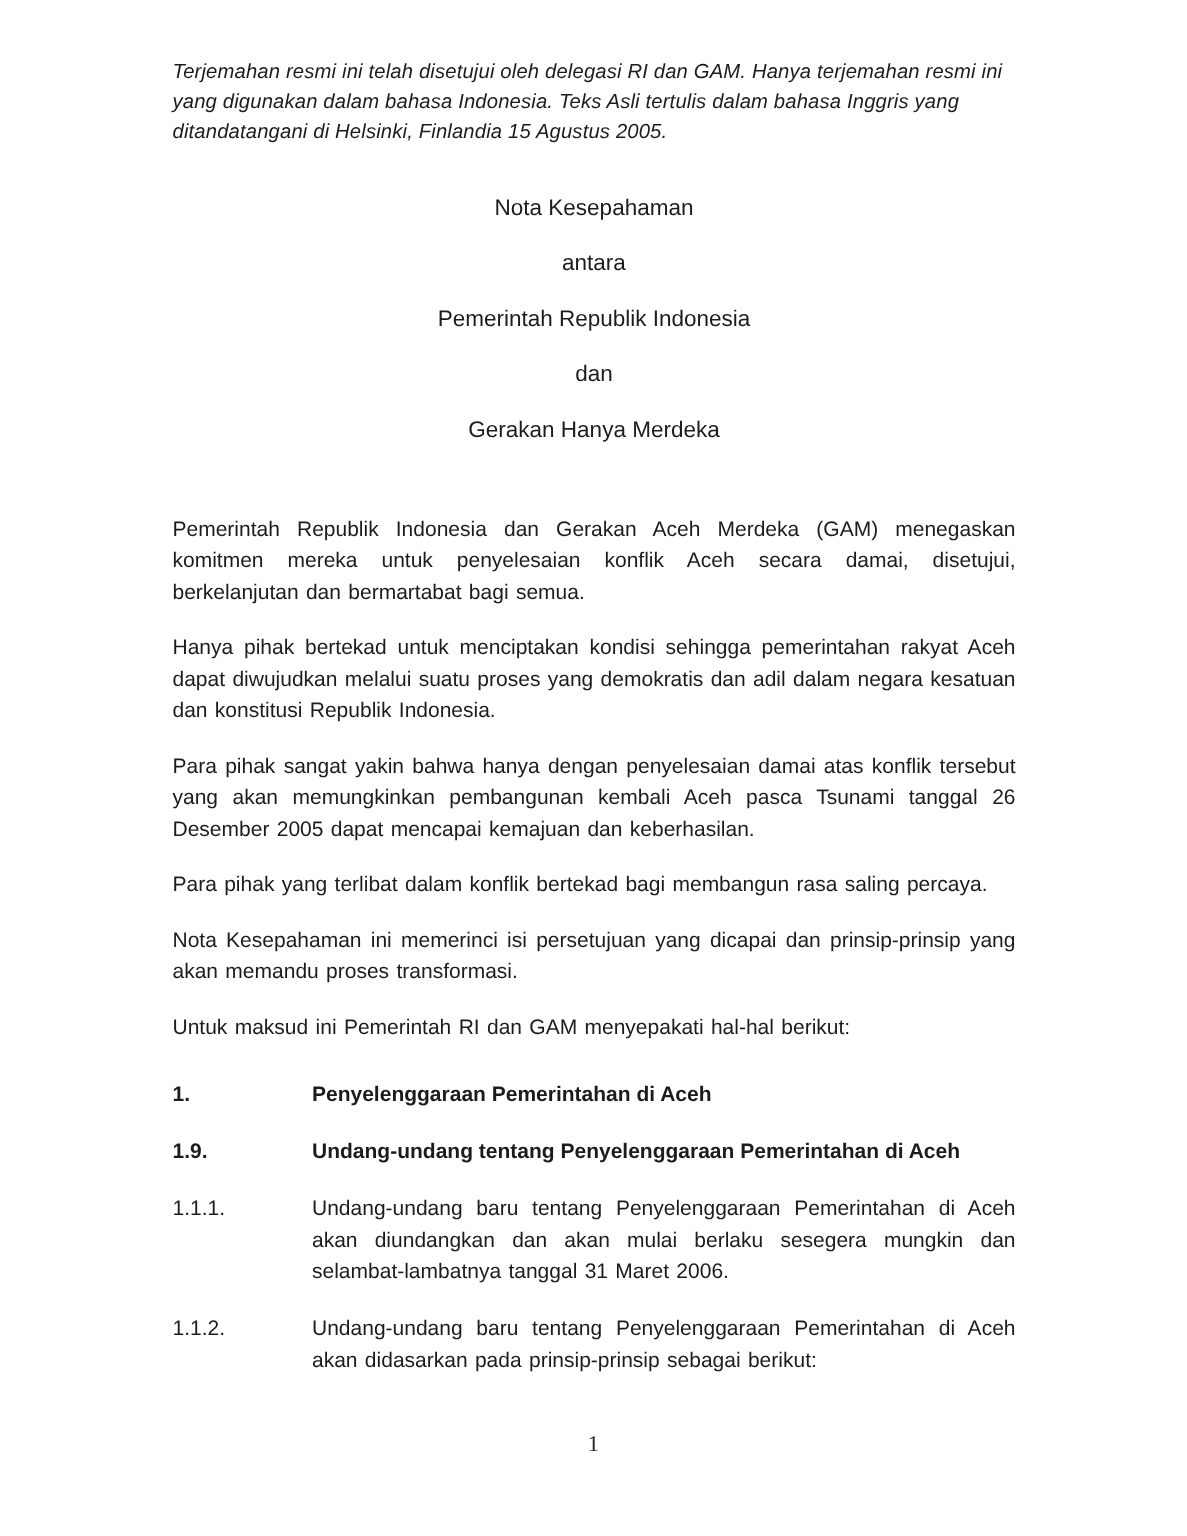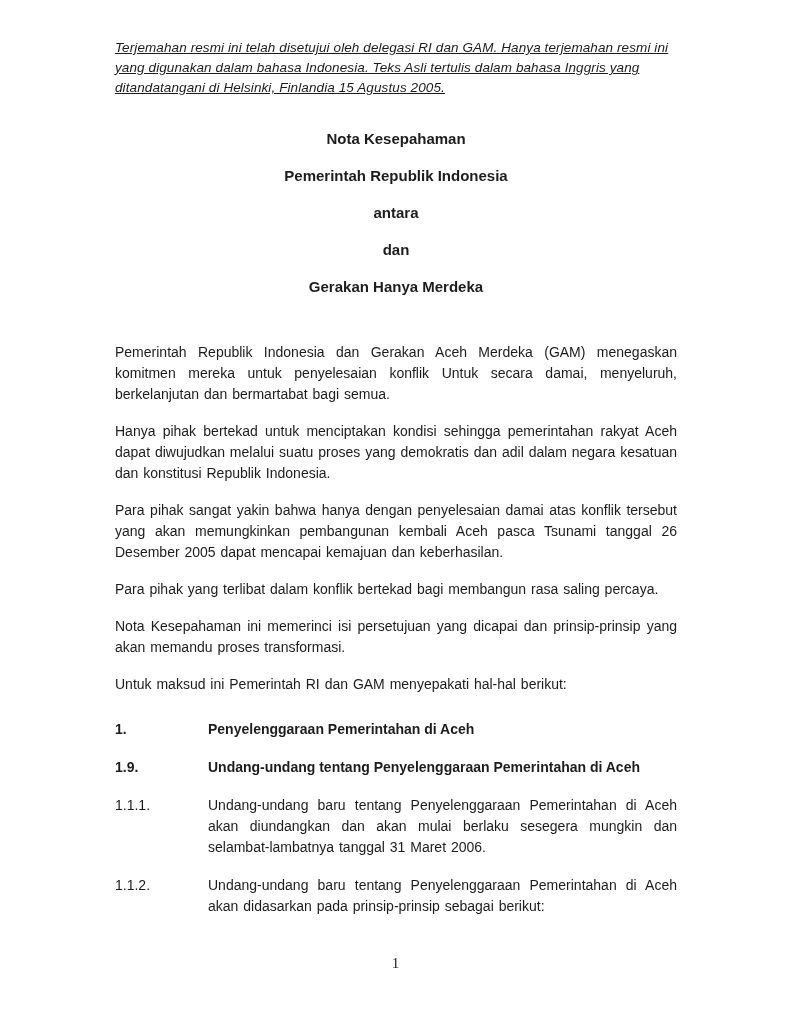"Terjemahan resmi ini telah disetujui" .header-note { text-decoration: underline -> none }
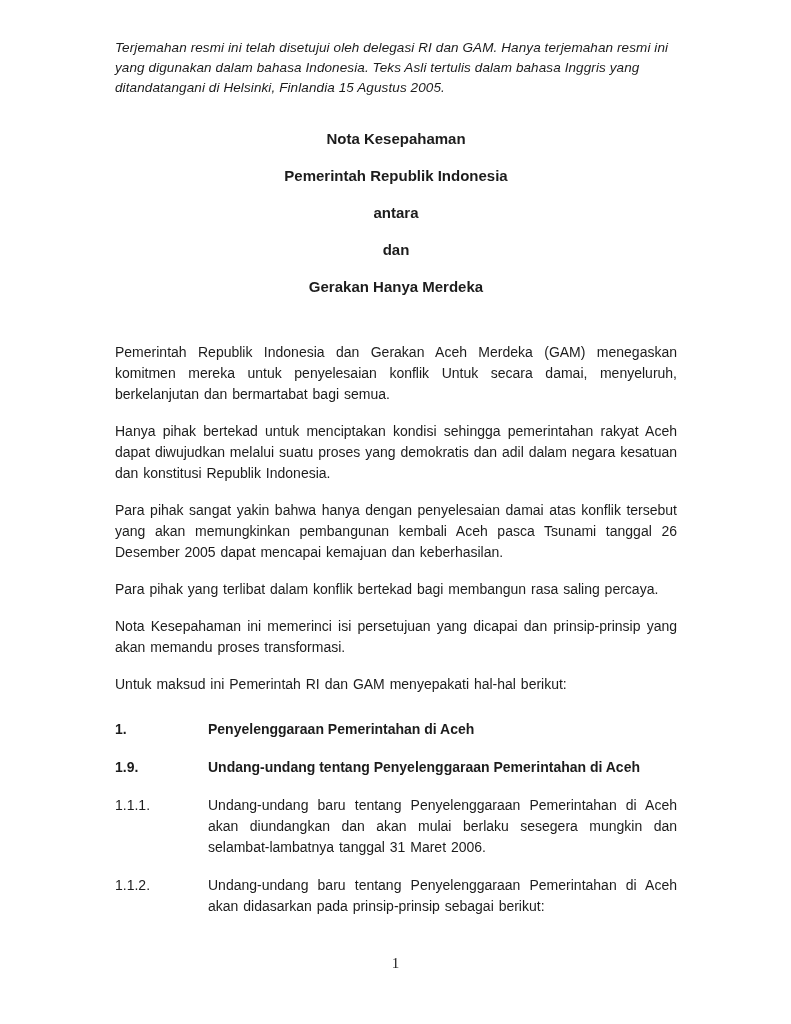"Nota Kesepahaman" .title-line { font-weight: bold -> normal }
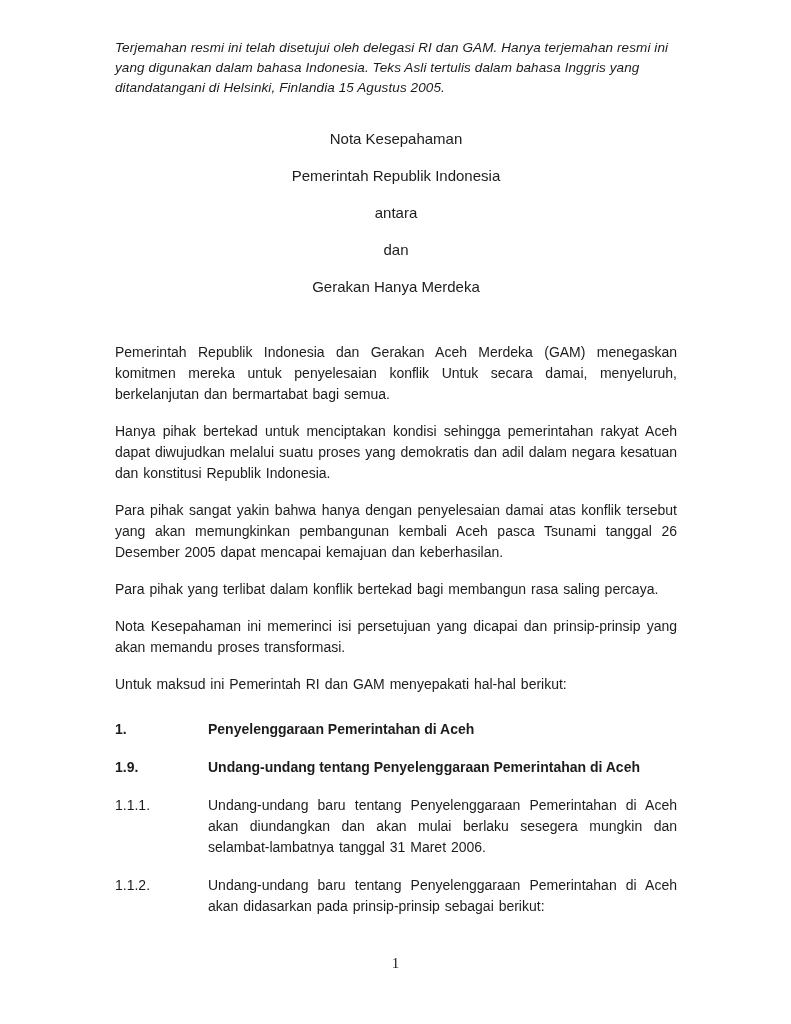"Pemerintah Republik Indonesia" div.title-line { order: before "antara" -> after "antara" }
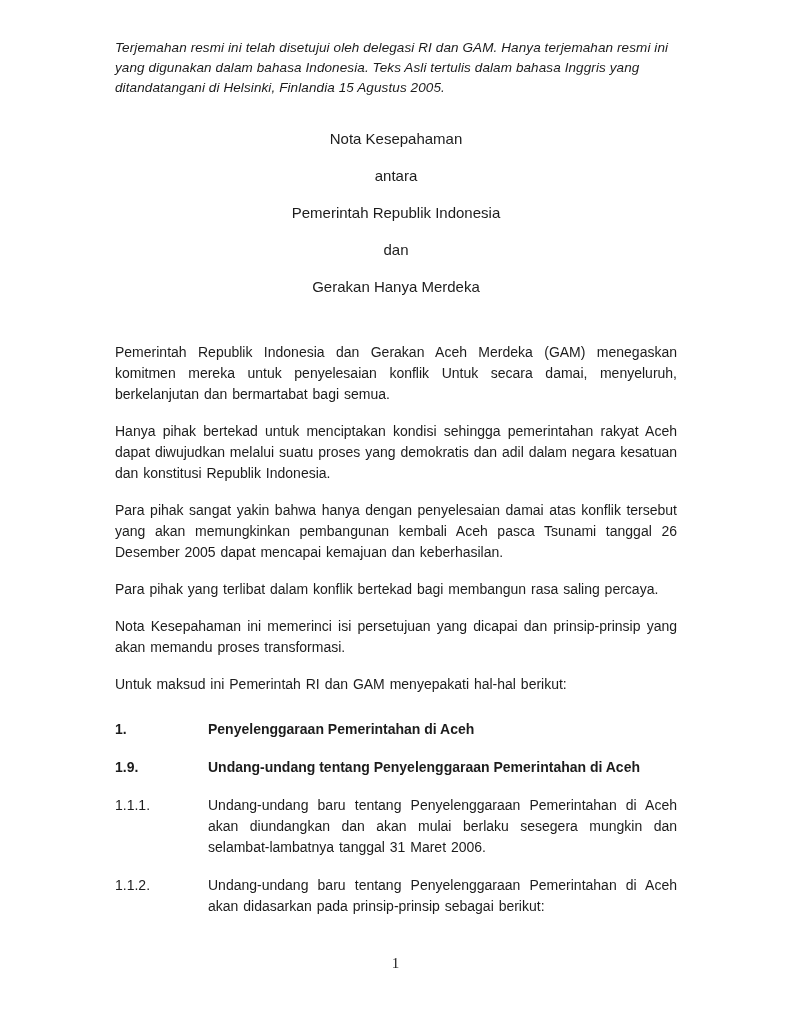"Pemerintah Republik Indonesia dan" p.body-paragraph { text: Untuk secara damai, menyeluruh -> Aceh secara damai, disetujui }
